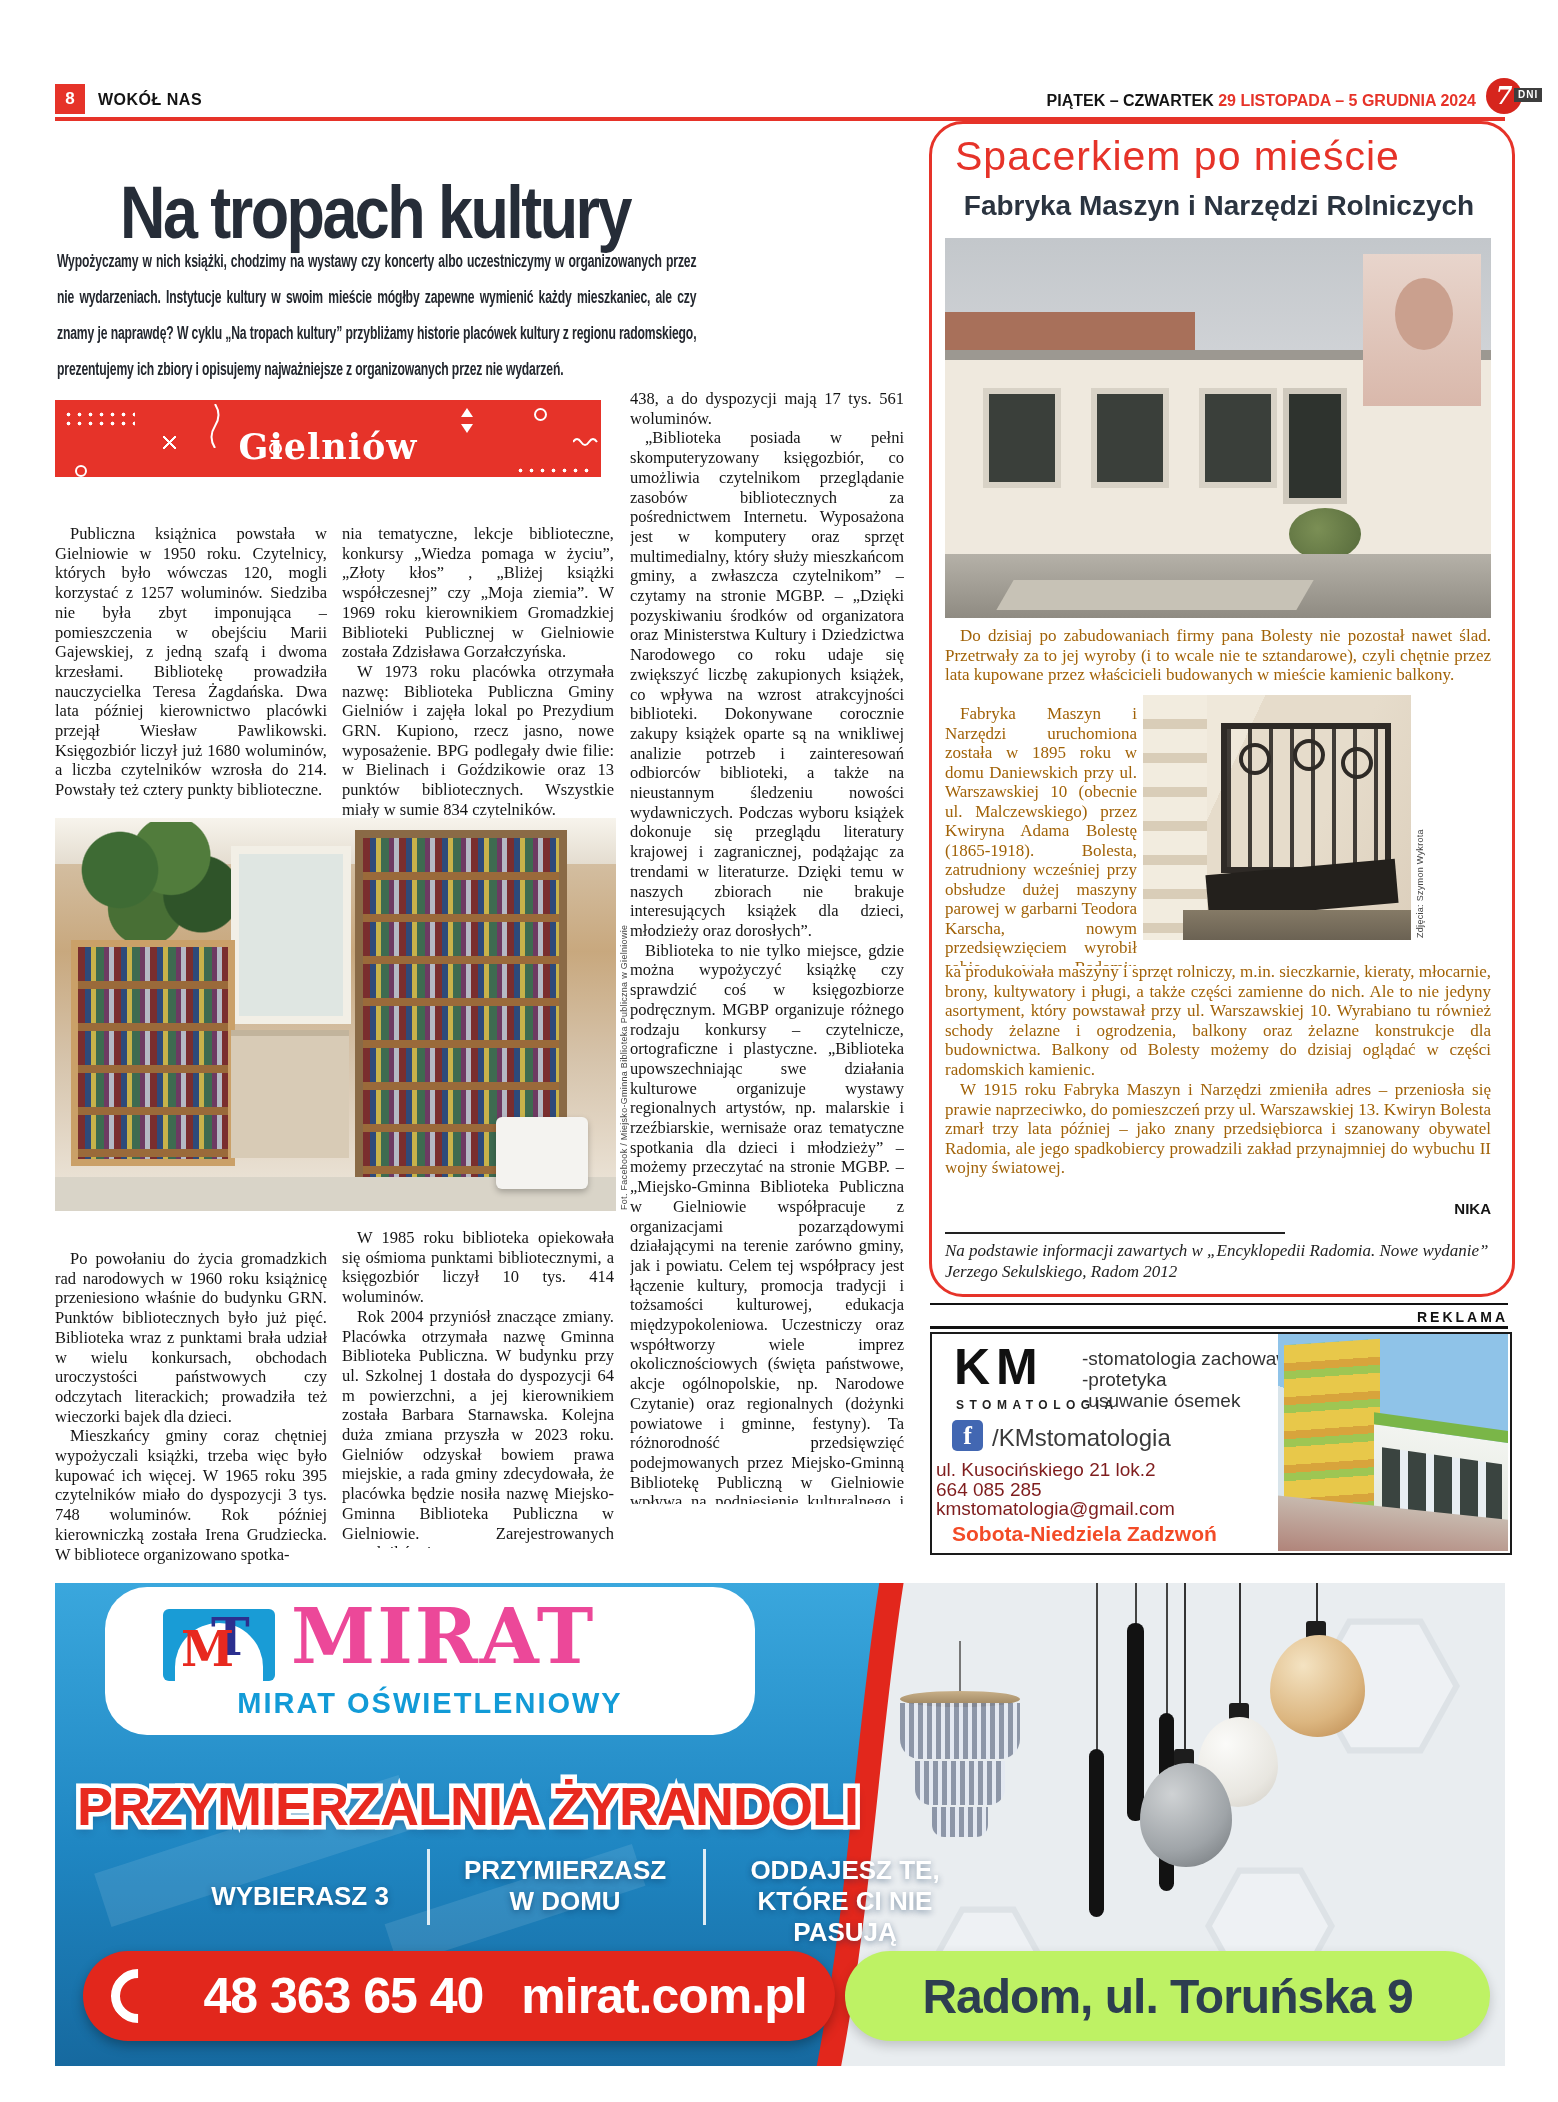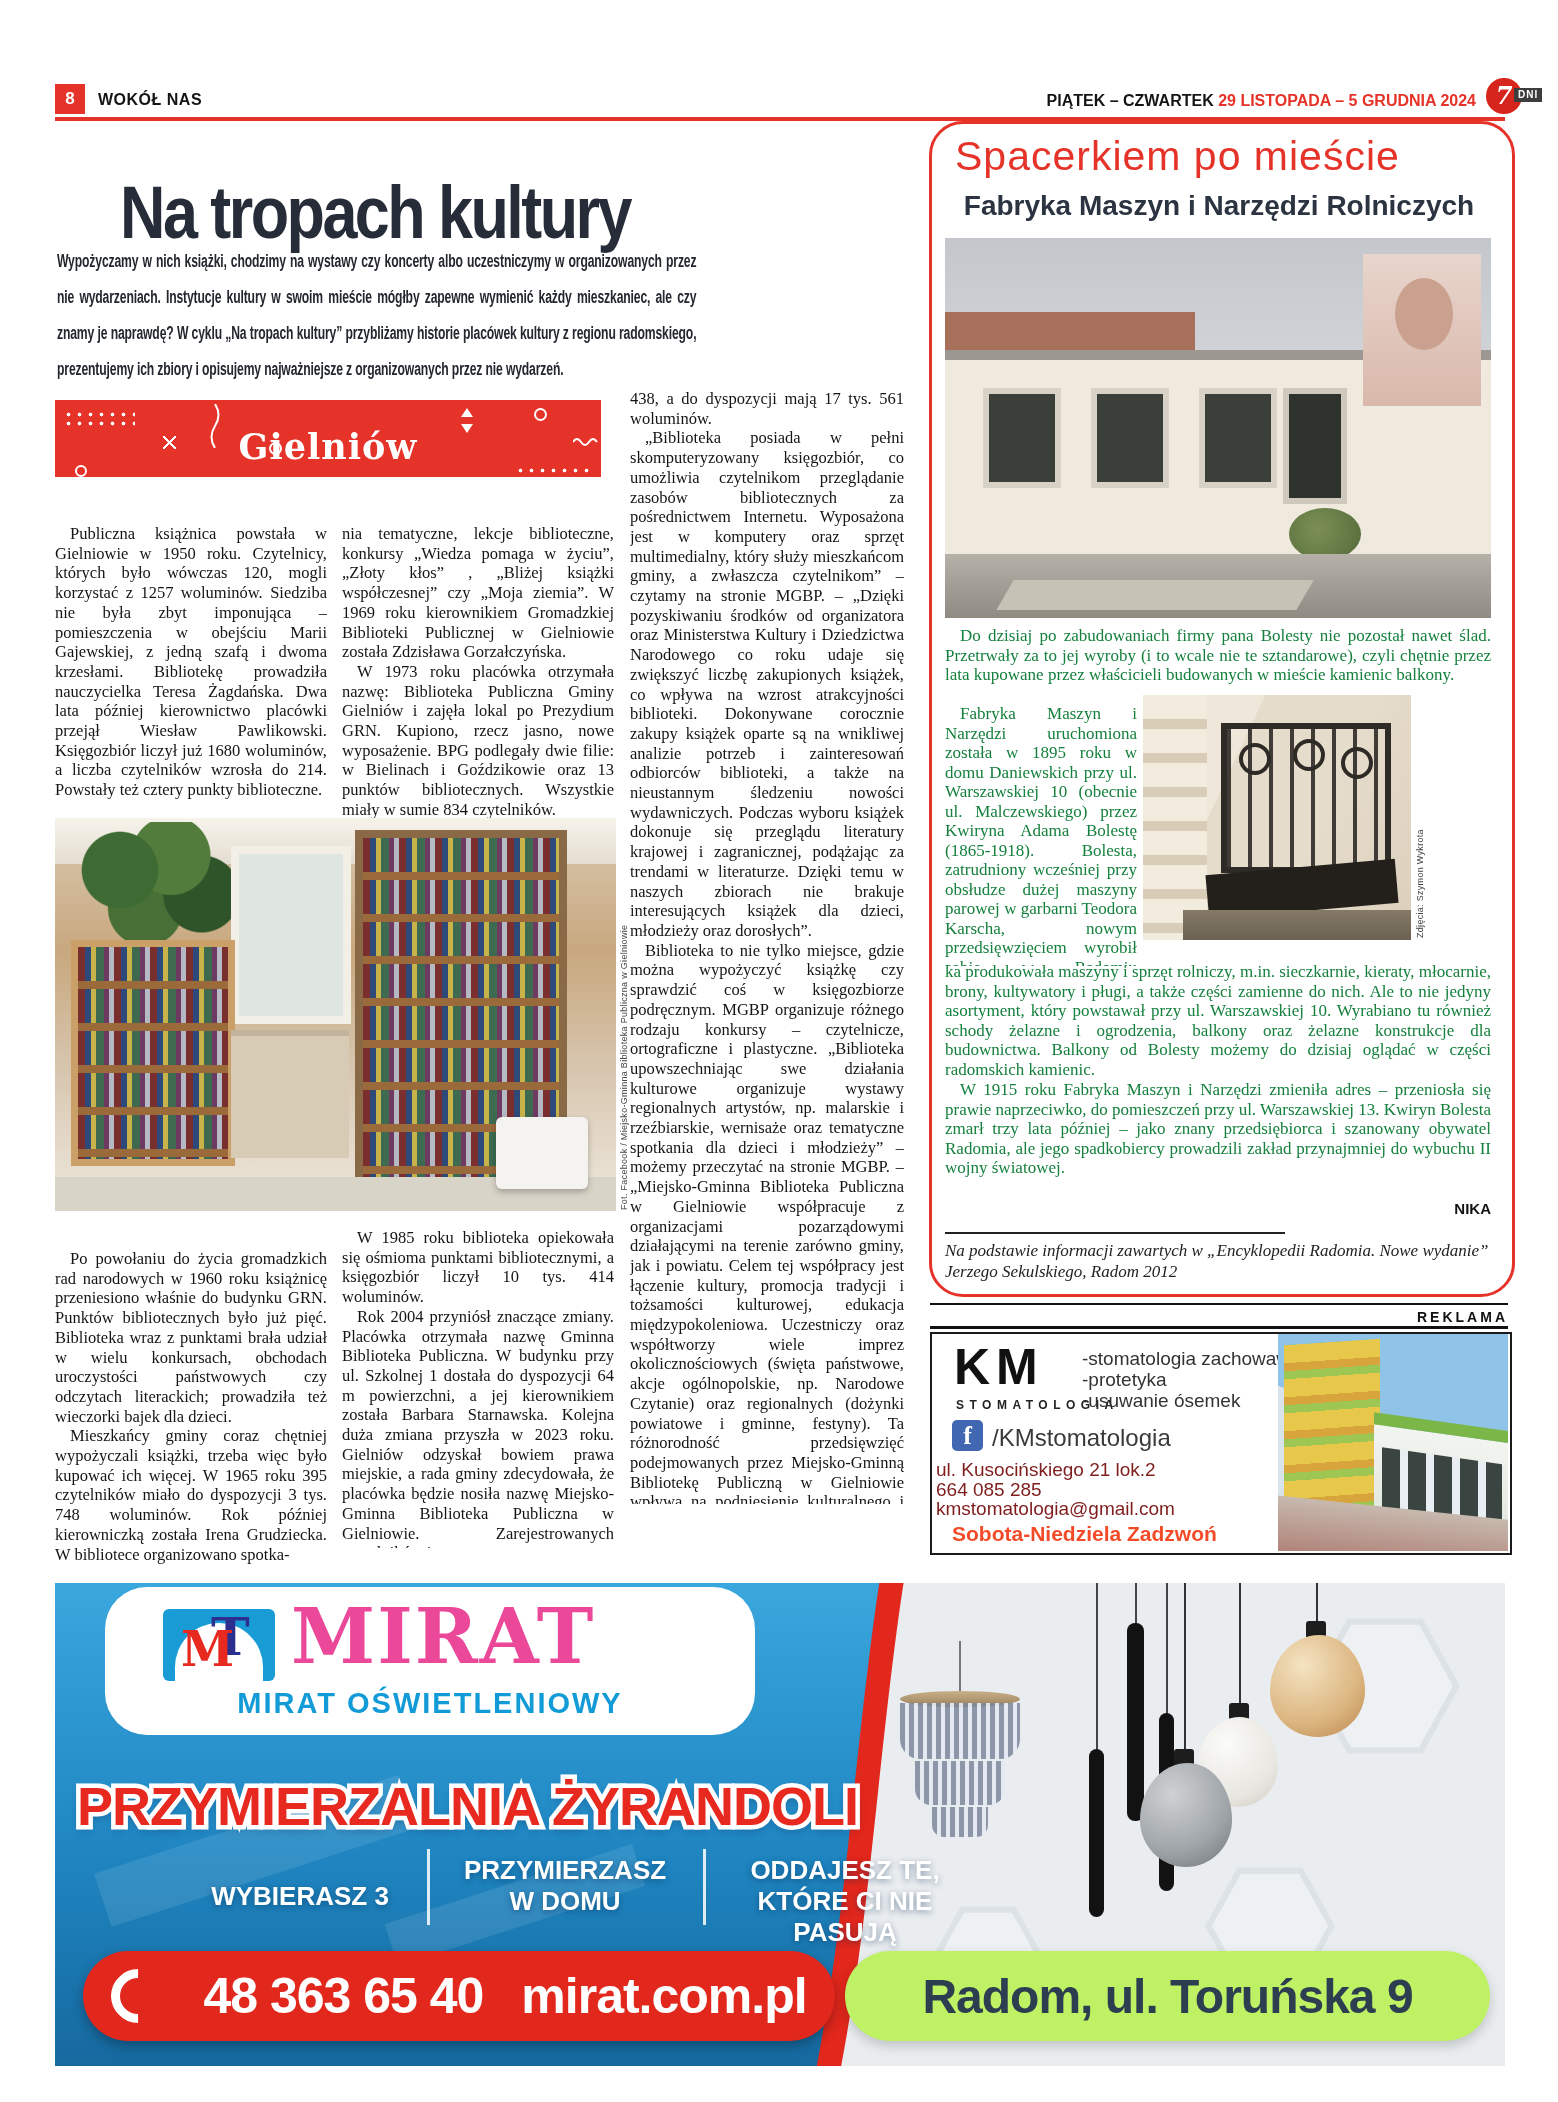"Do dzisiaj po zabudowaniach firmy" .walkp { color: #15803d -> #a16207 }
